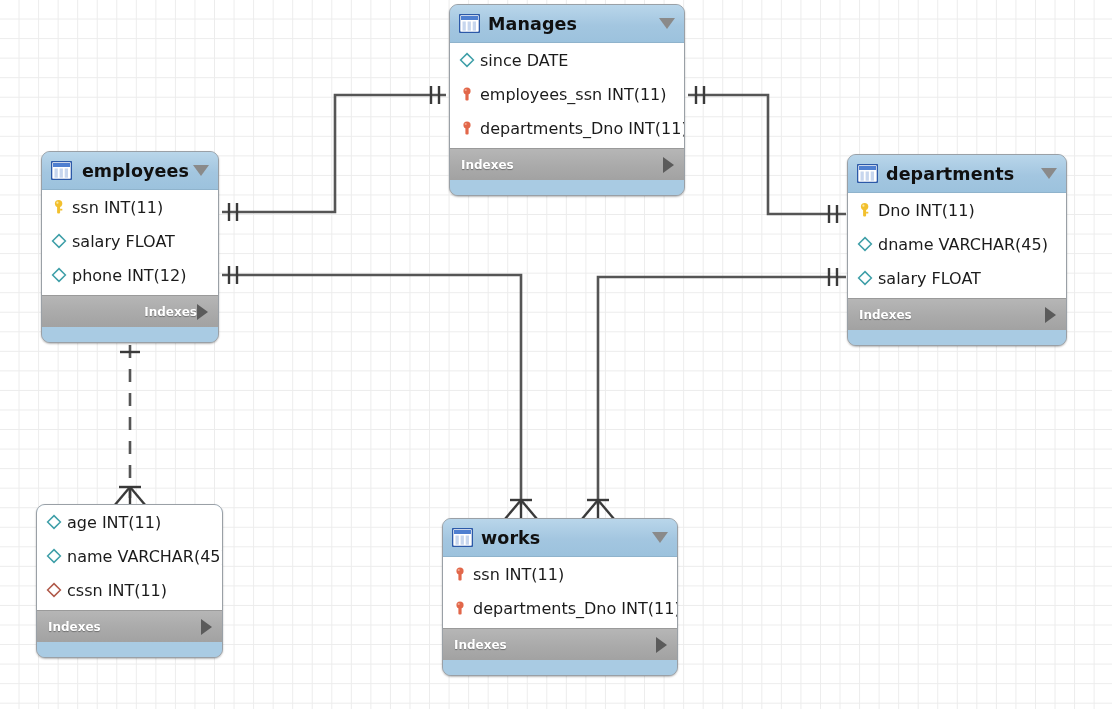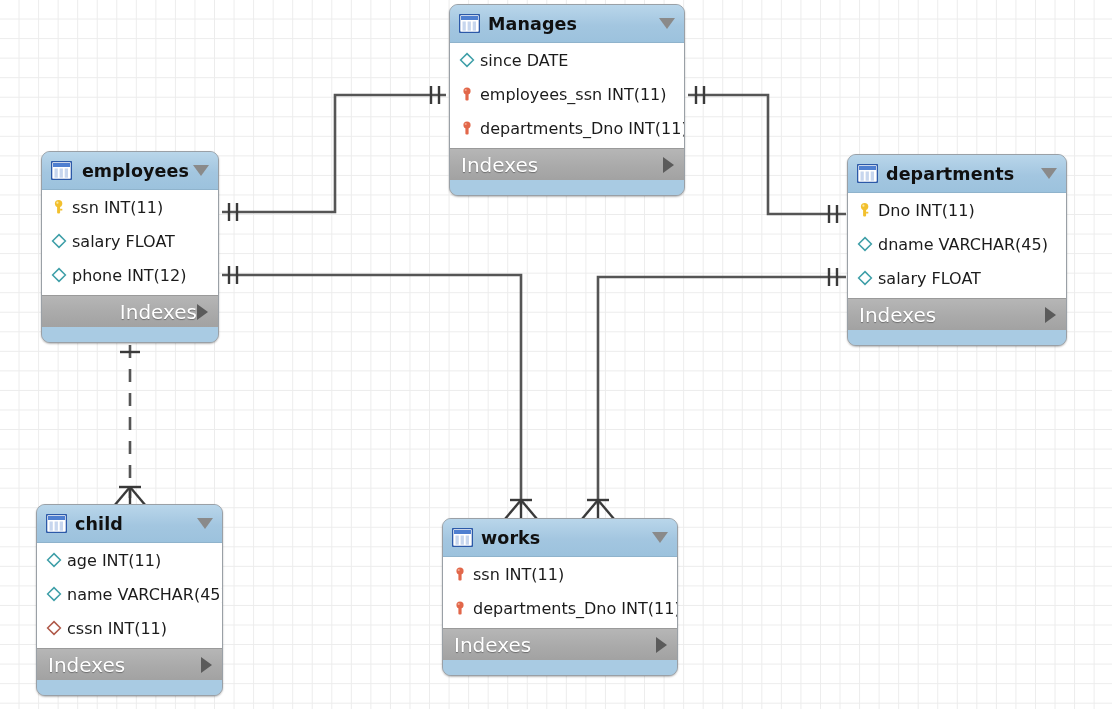"Indexes" .idx-label { font-size: 20px -> 12px; font-weight: normal -> bold }
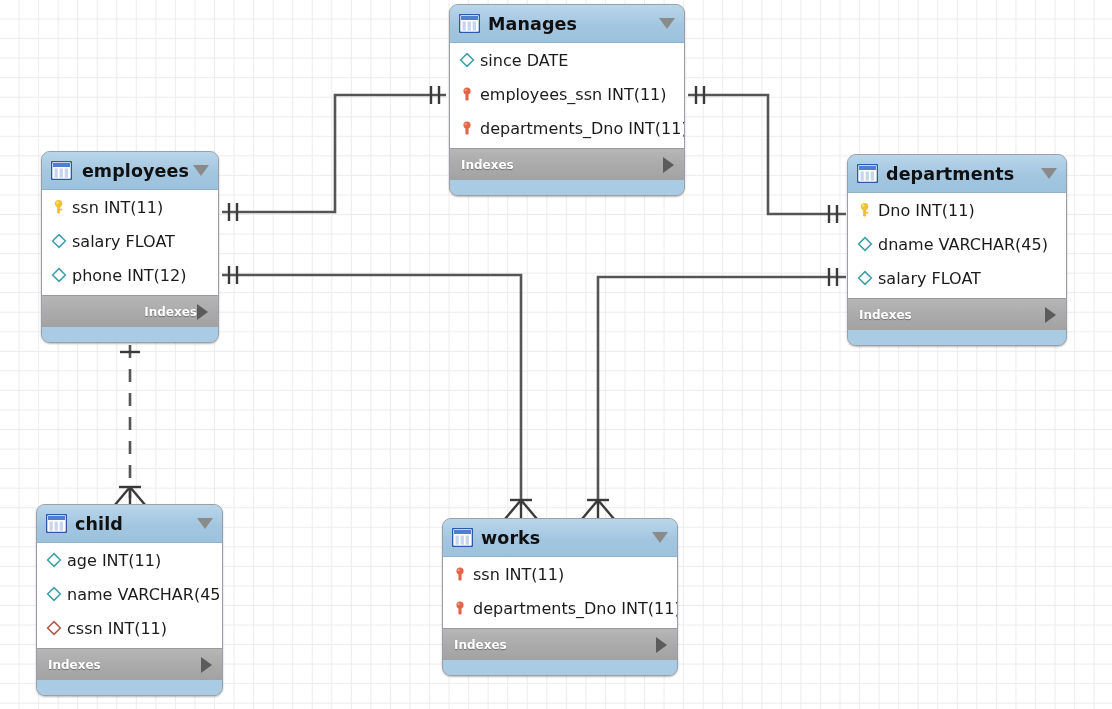"child" div.tbl-head { html: <div> <span> <svg> <rect></rect> <rect></rect> <rect></rect> <rect></rect> <rect></rect> </svg> </span> <span>child</span> <span></span> </div> -> none }
